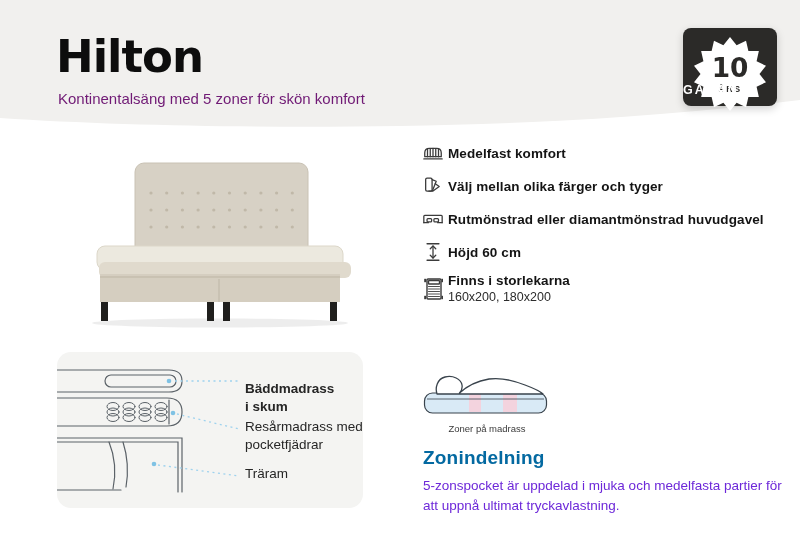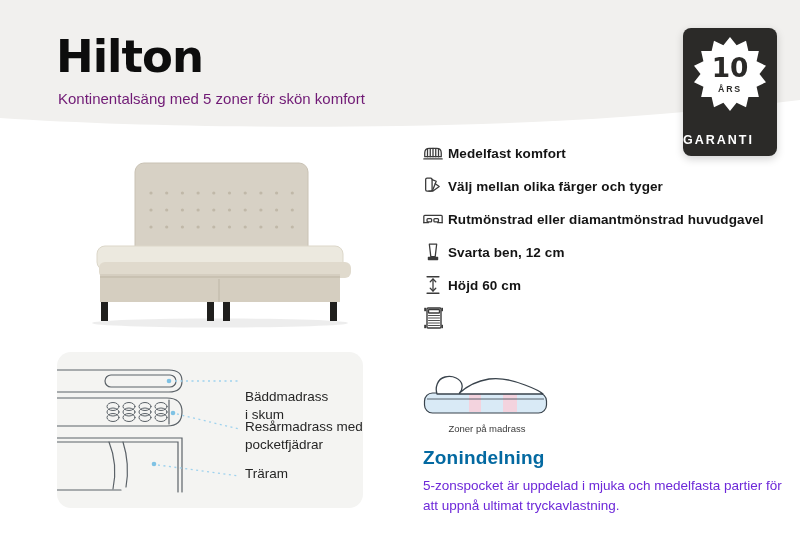"10" .badge { height: 128px -> 78px }
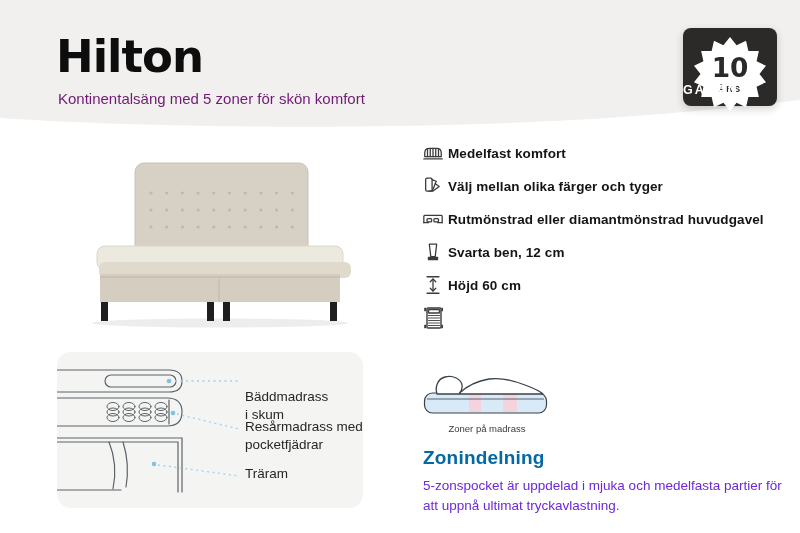"Svarta ben, 12 cm" div.feature-row { html: <div> <span> <svg> <path></path> <rect></rect> </svg> </span> <span>Svarta ben, 12 cm</span> </div> -> none }
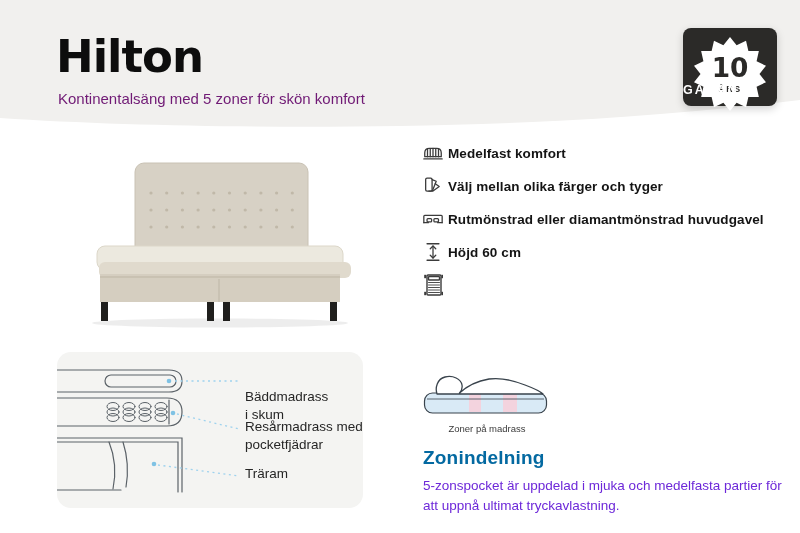"Finns i storlekarna" span { html: none -> <span> <div>Finns i storlekarna</div> <div>160x200, 180x200</div> </span> }
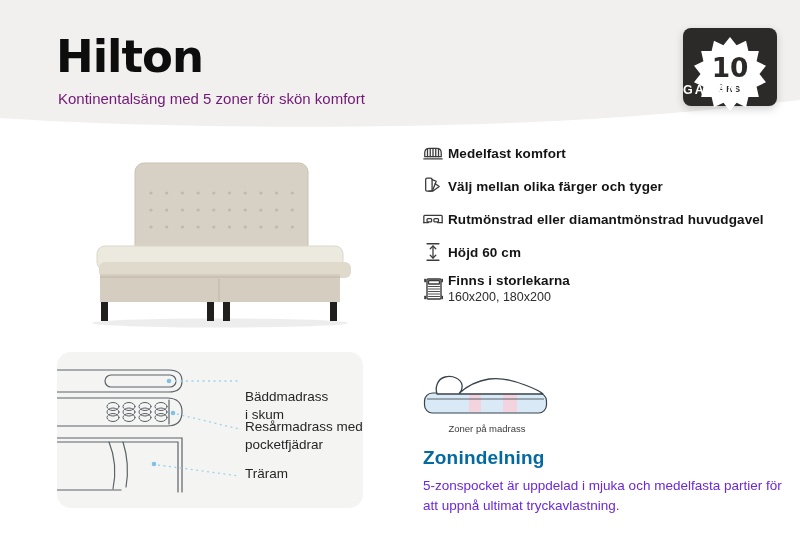"Bäddmadrass" .construction-label.l1 { font-weight: none -> bold; top: 36px -> 28px }
